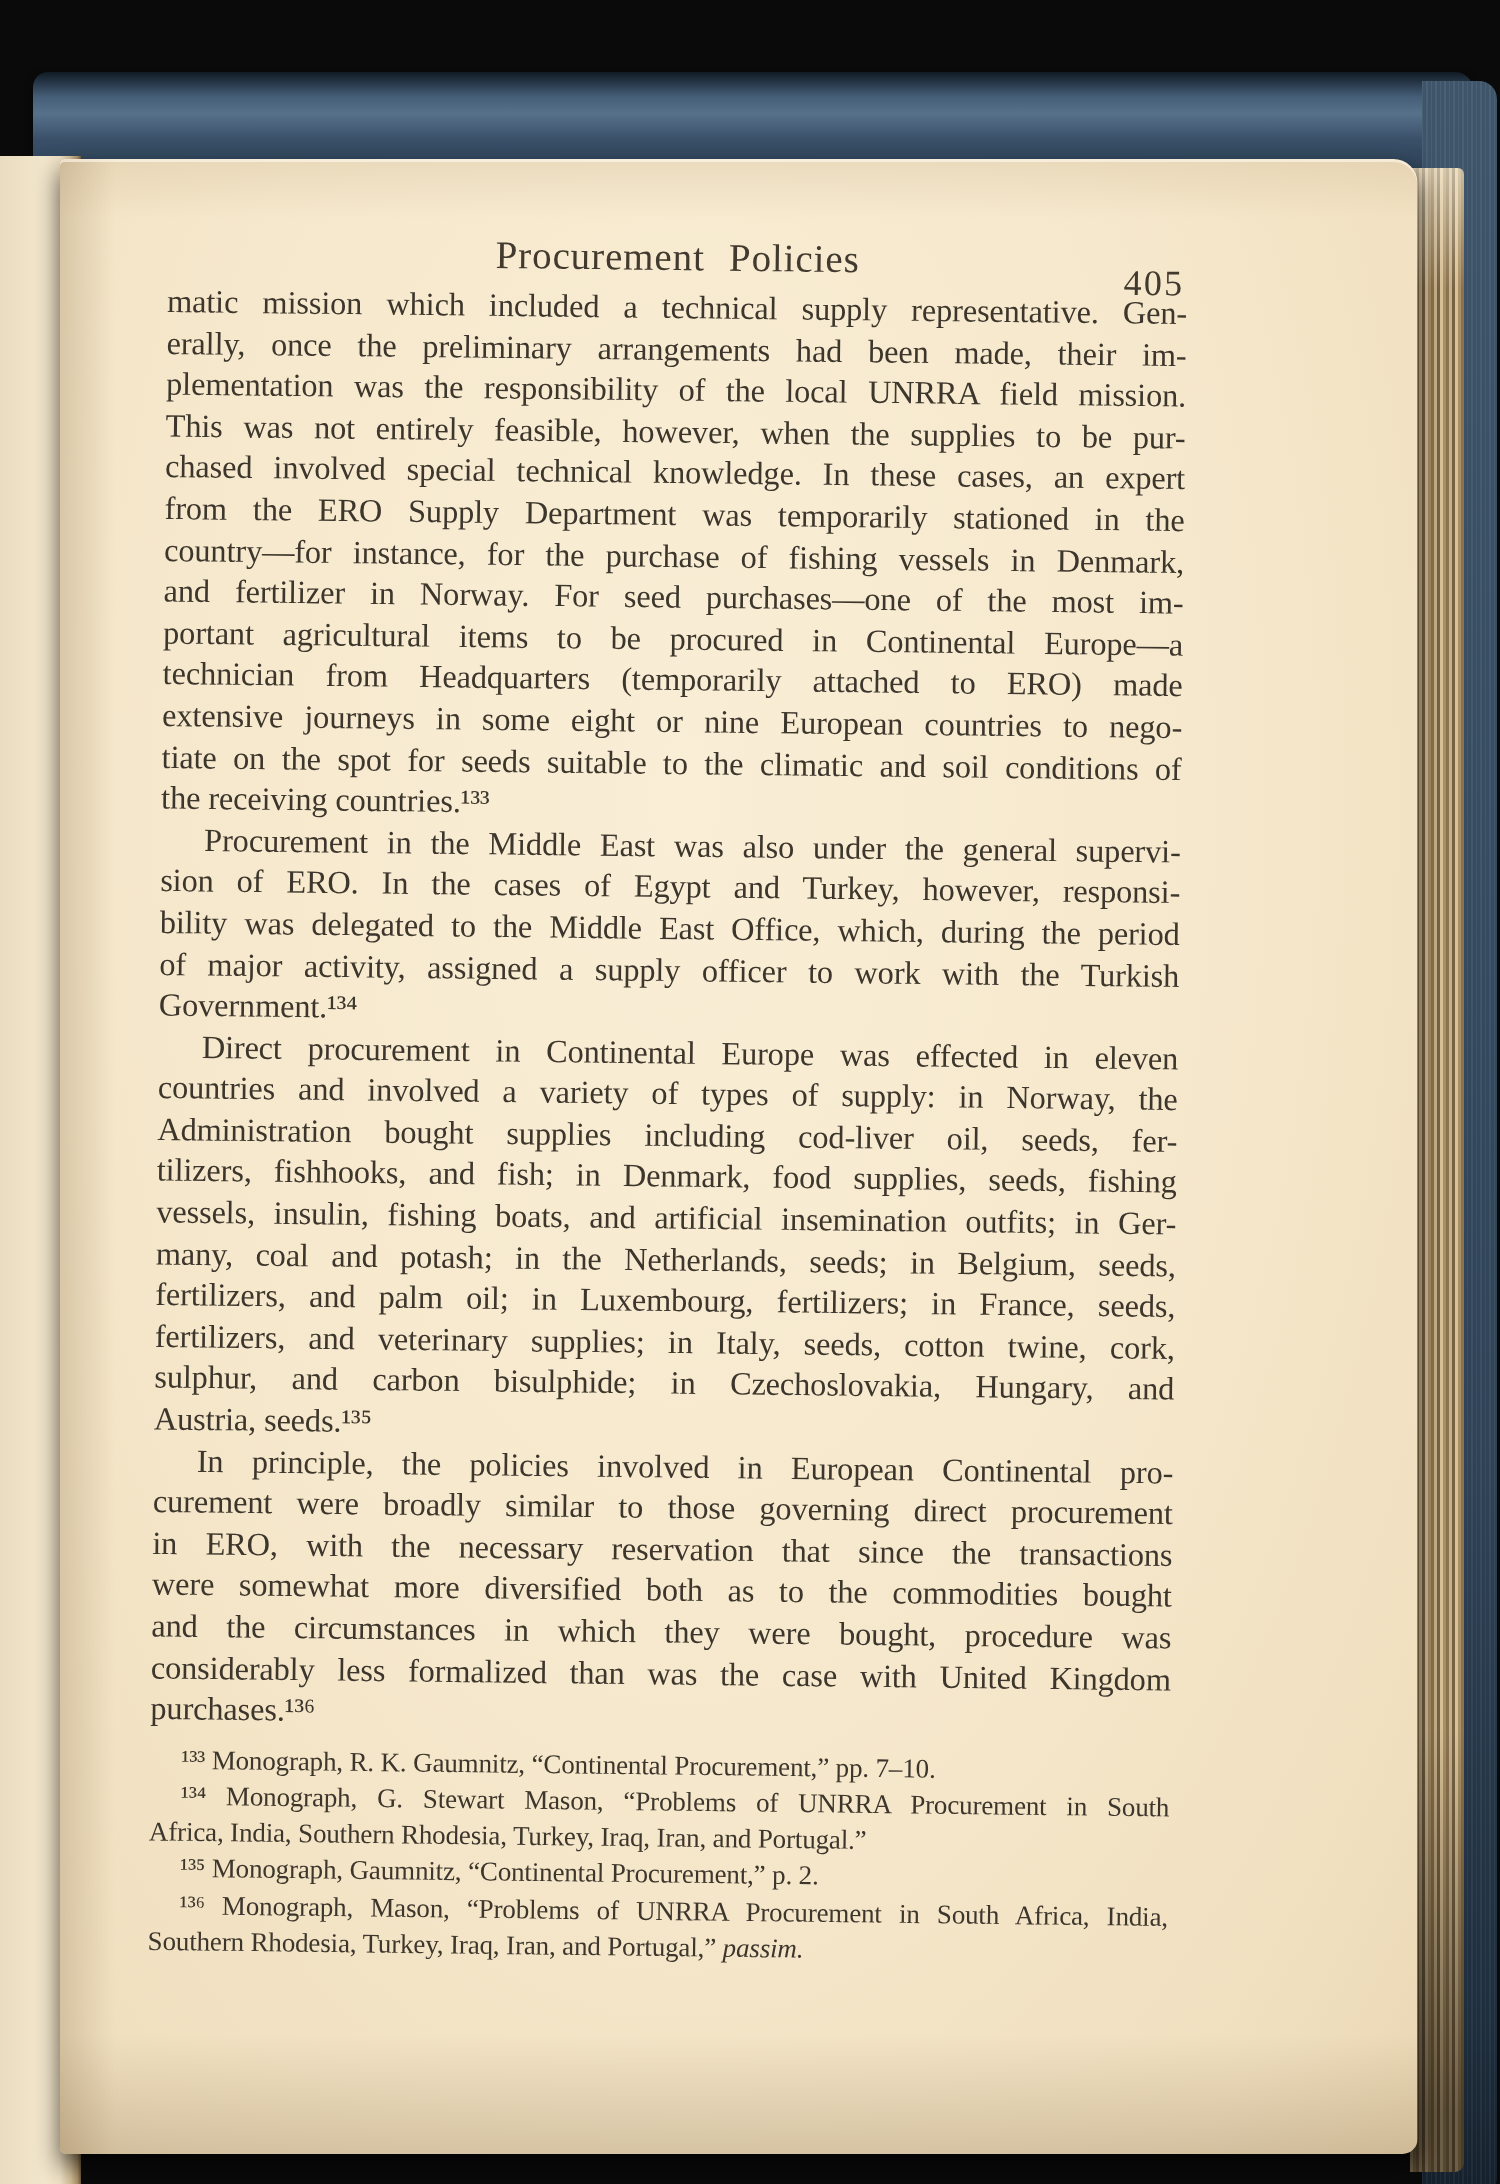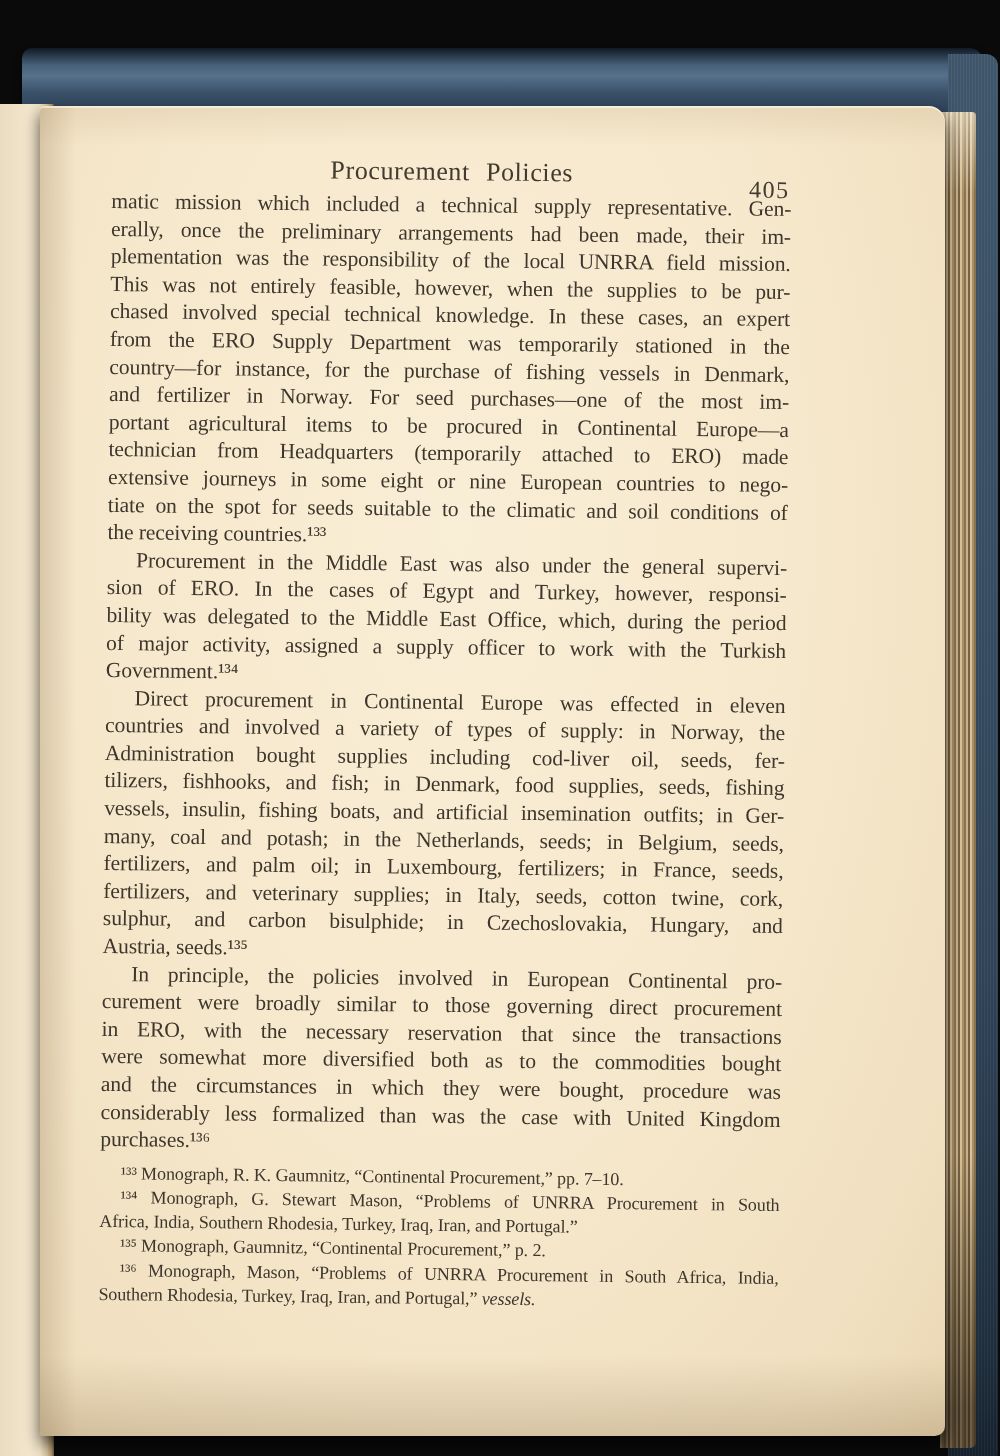"vessels." i { text: vessels -> passim }
